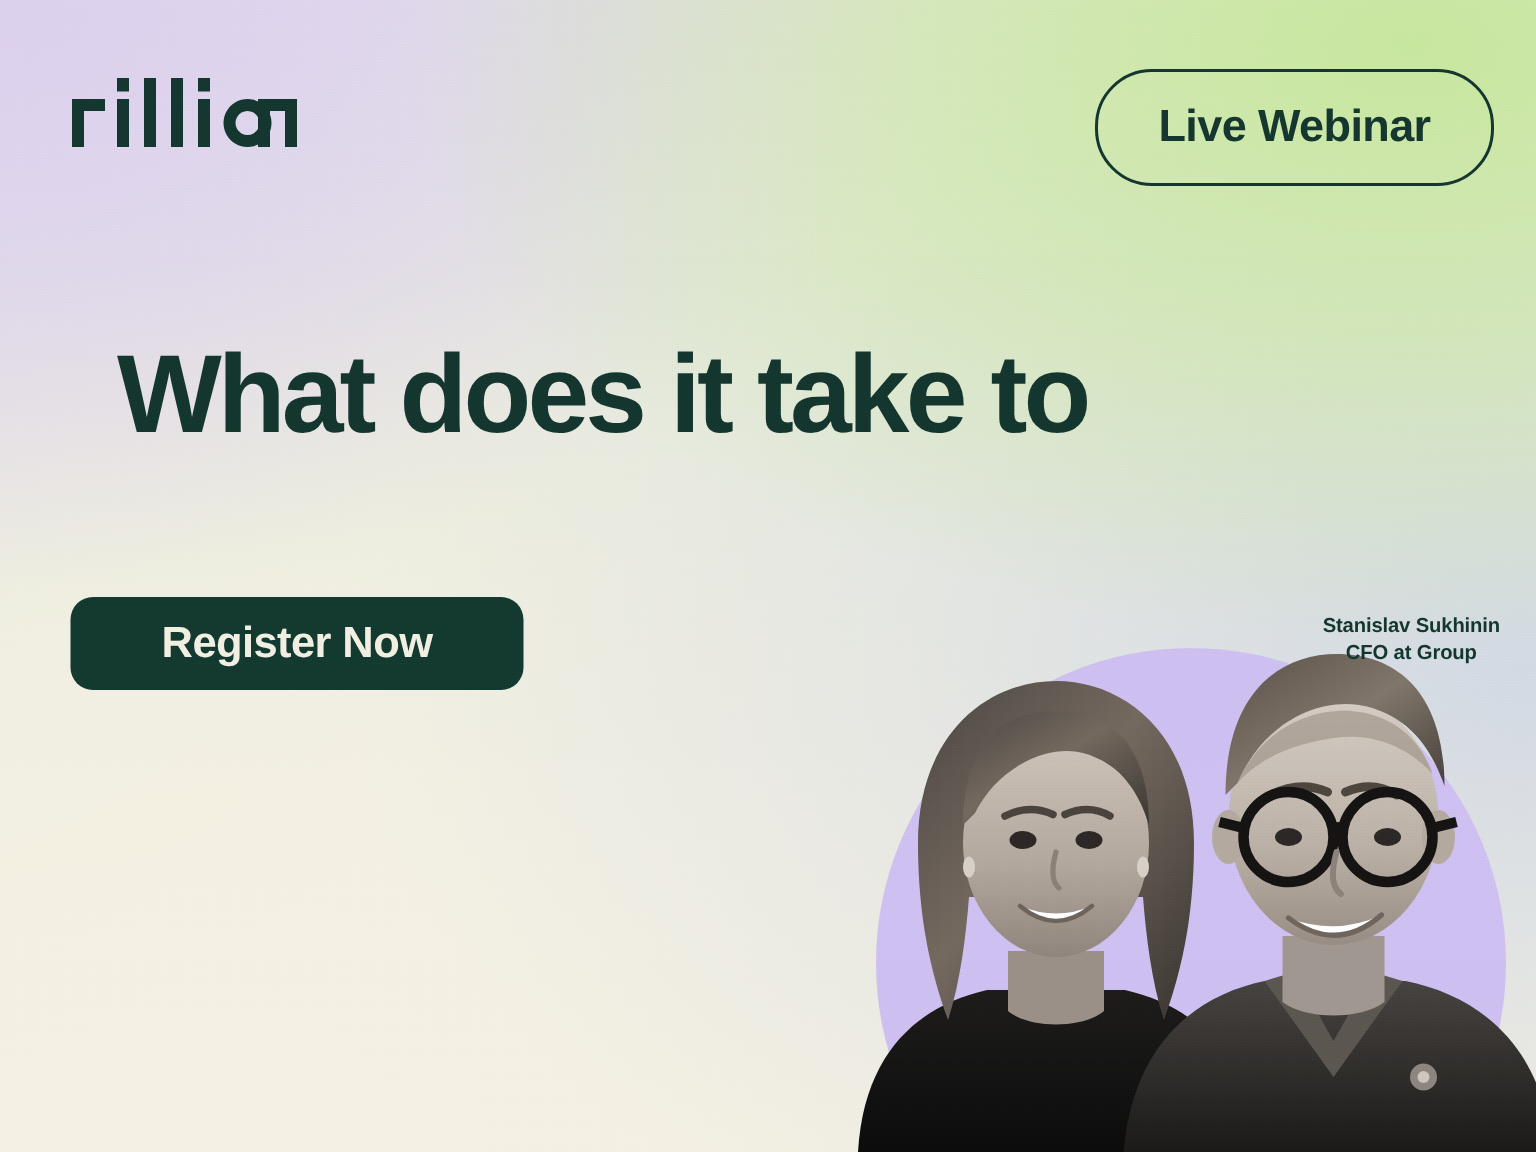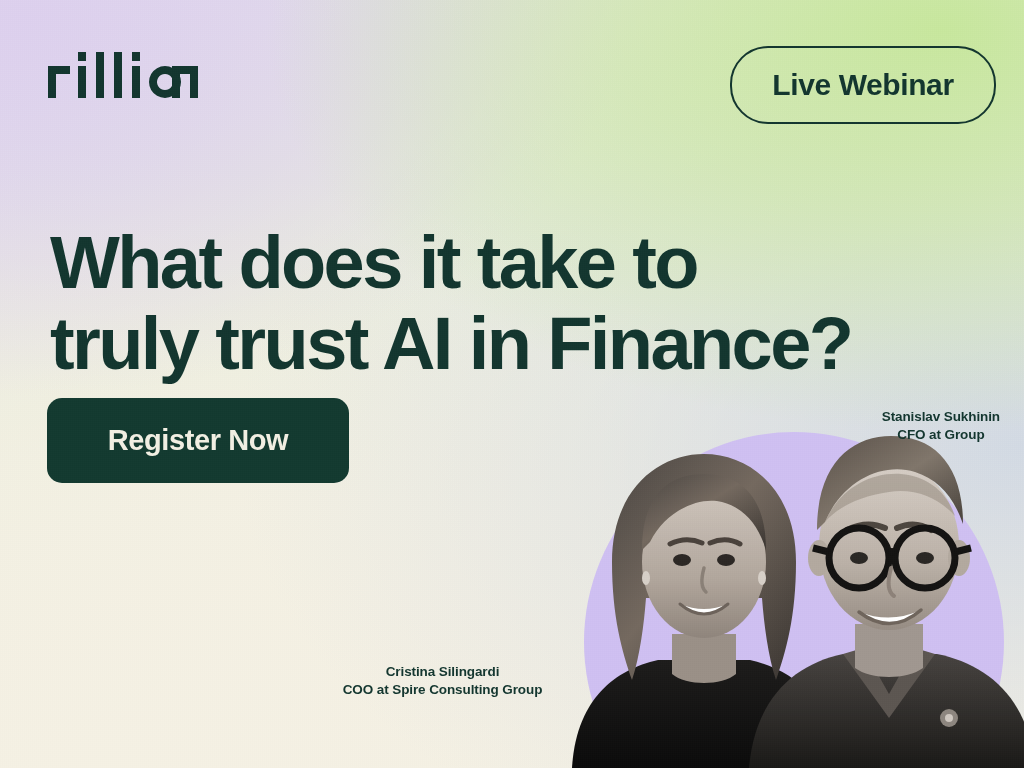"What does it take to" .headline-line { margin-left: none -> 28px }
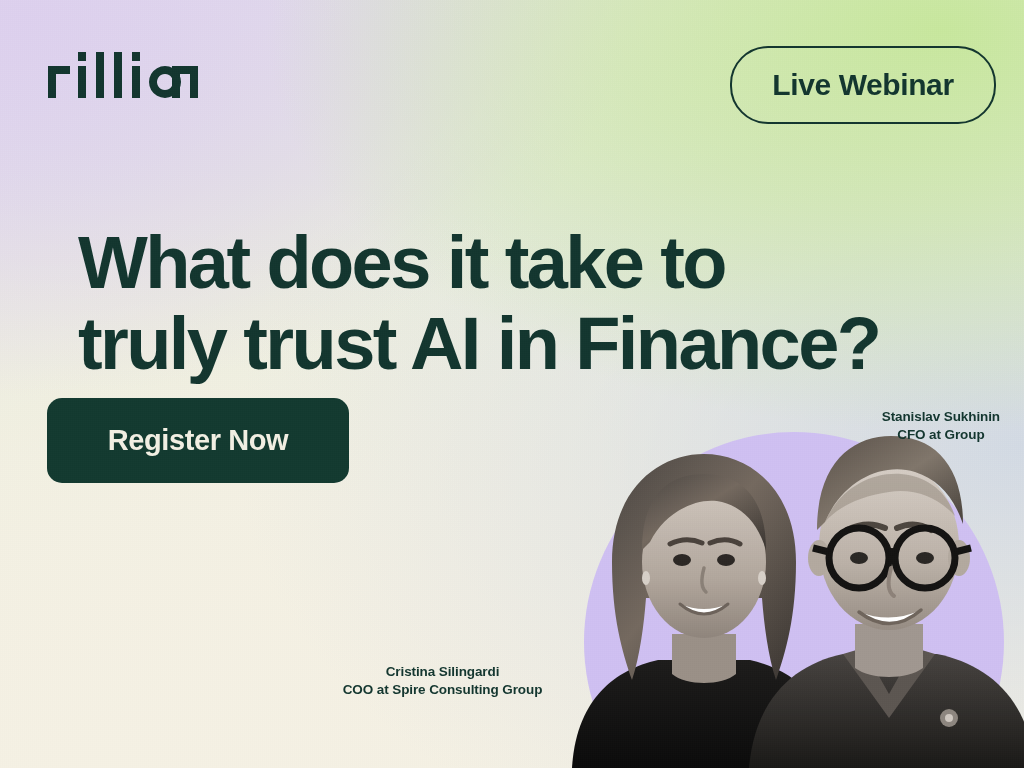"truly trust AI in Finance?" span.headline-line { html: <span>truly trust AI in Finance?</span> -> none }
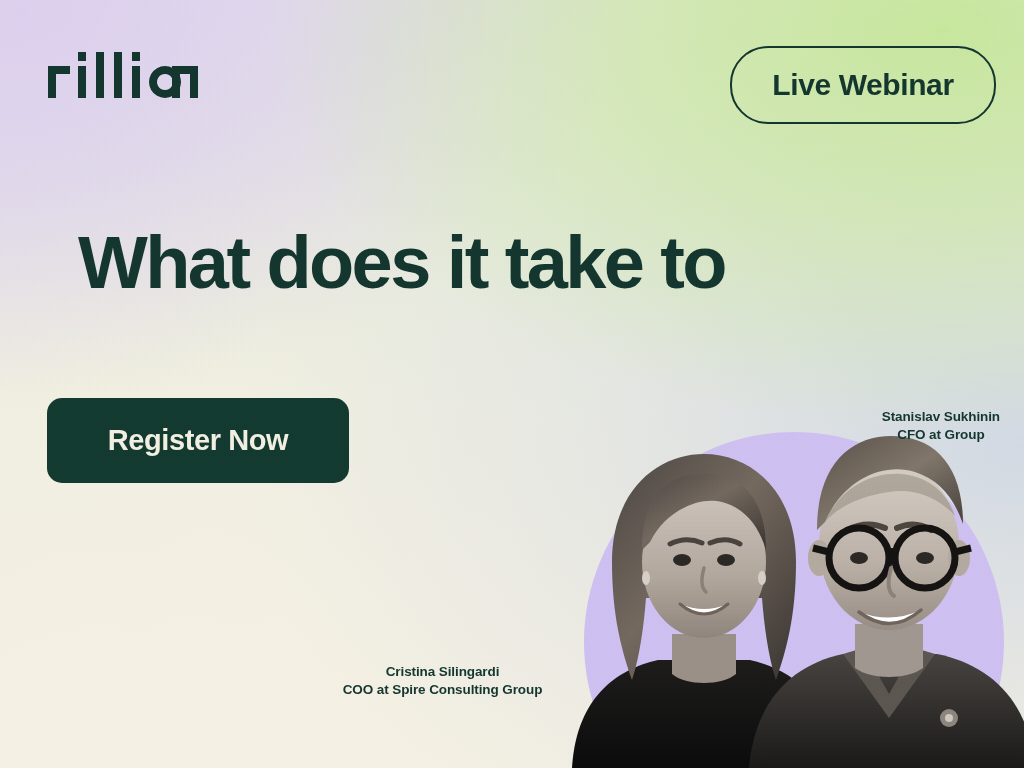"Register Now" .cta { height: 85px -> 62px }
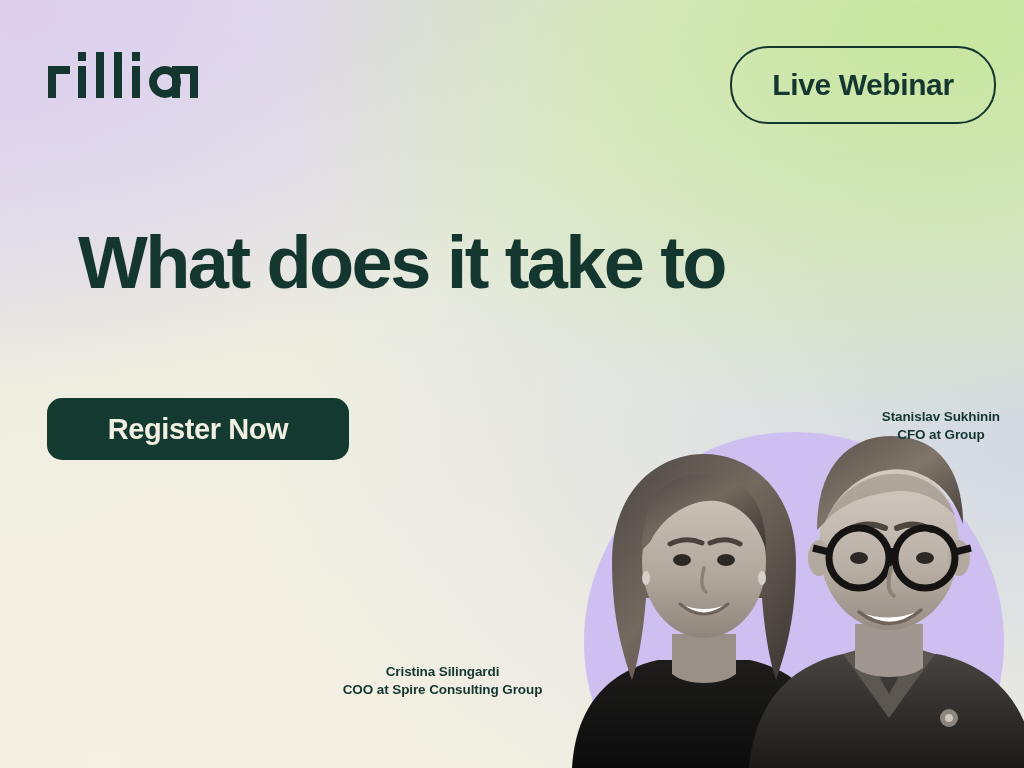"Cristina Silingardi" div.caption { html: <div> <span>Cristina Silingardi</span> <span>COO at Spire Consulting Group</span> </div> -> none }
